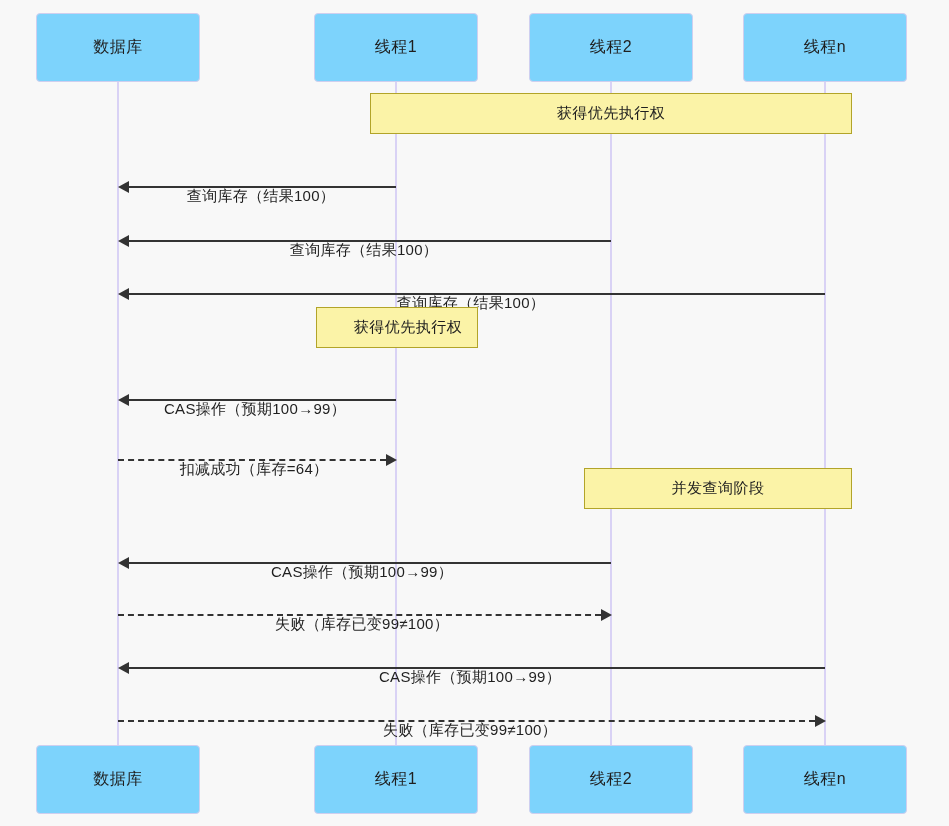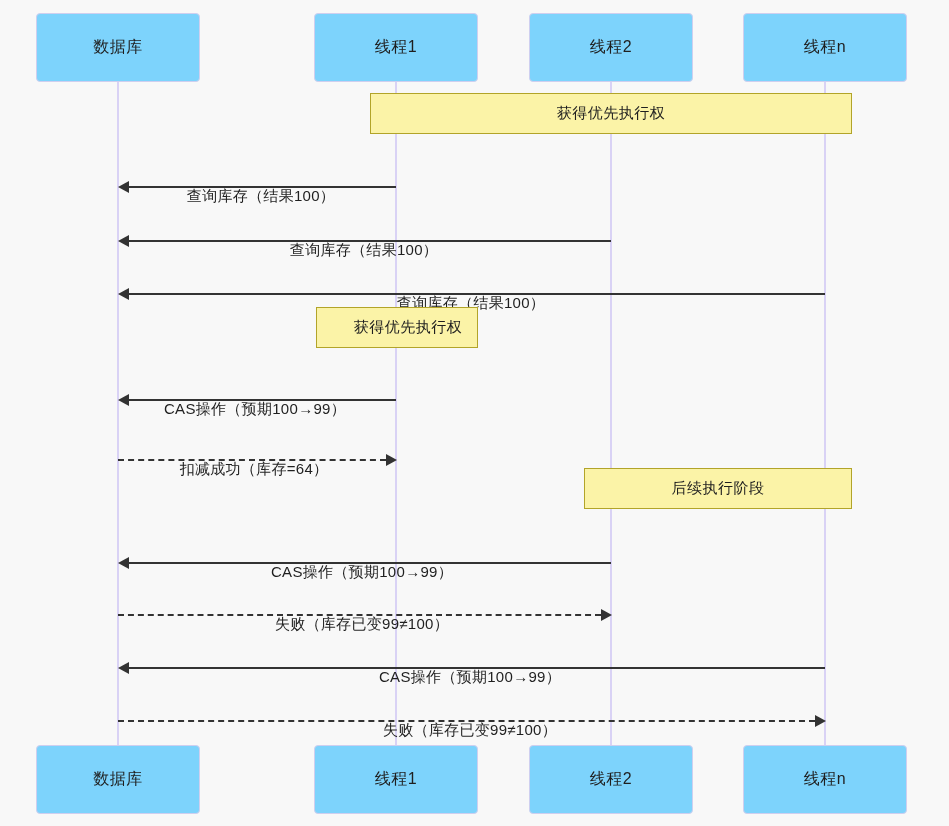"后续执行阶段" span { text: 后续执行 -> 并发查询 }
